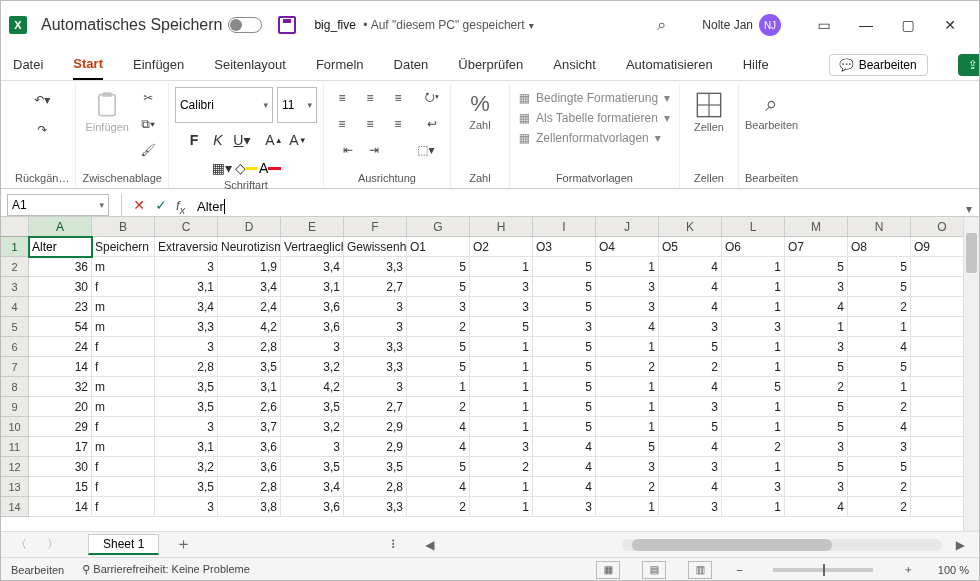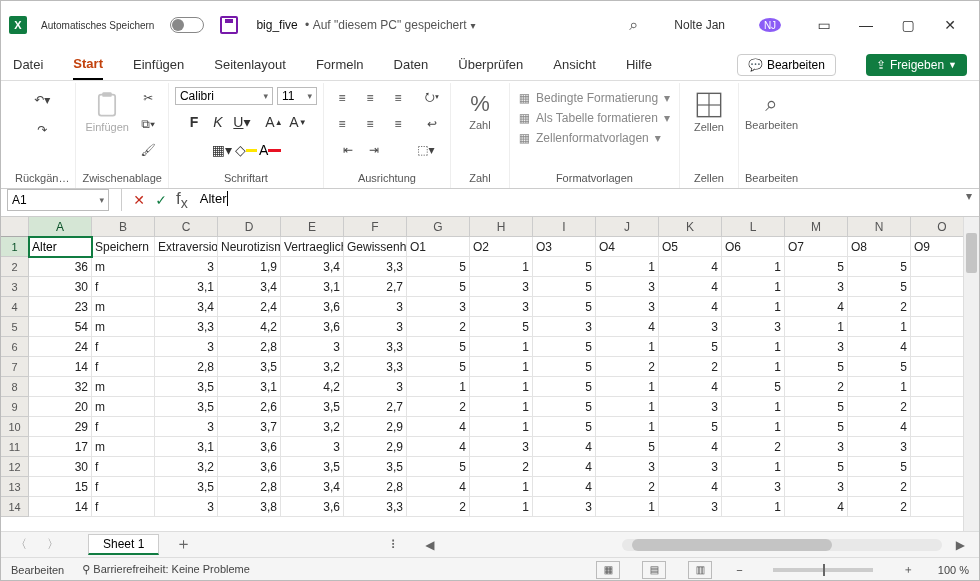"Automatisches Speichern" .title-bar .autosave-label { font-size: 10px -> 16px; margin-right: 16px -> 6px }
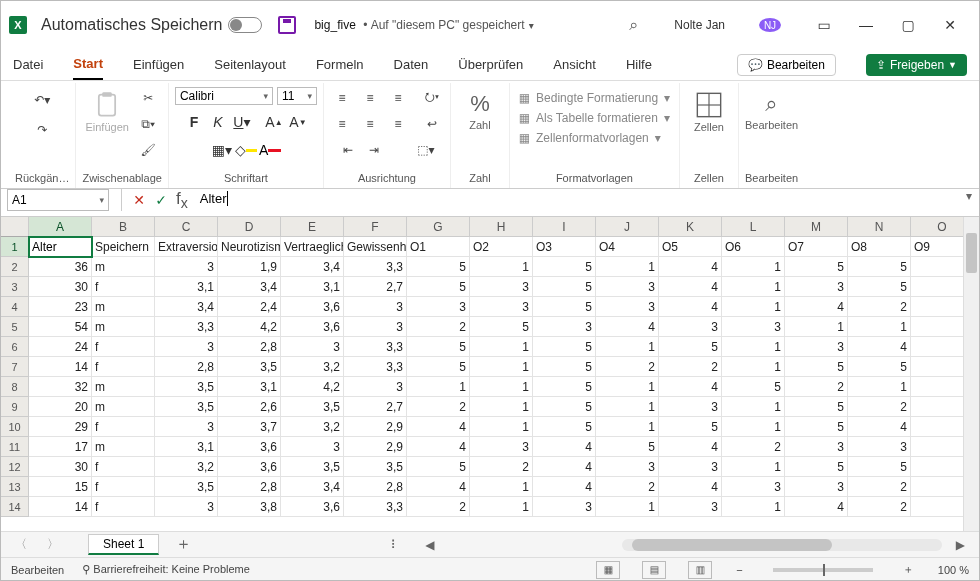"NJ" .user-avatar { height: 14px -> 22px; margin-left: 28px -> none }
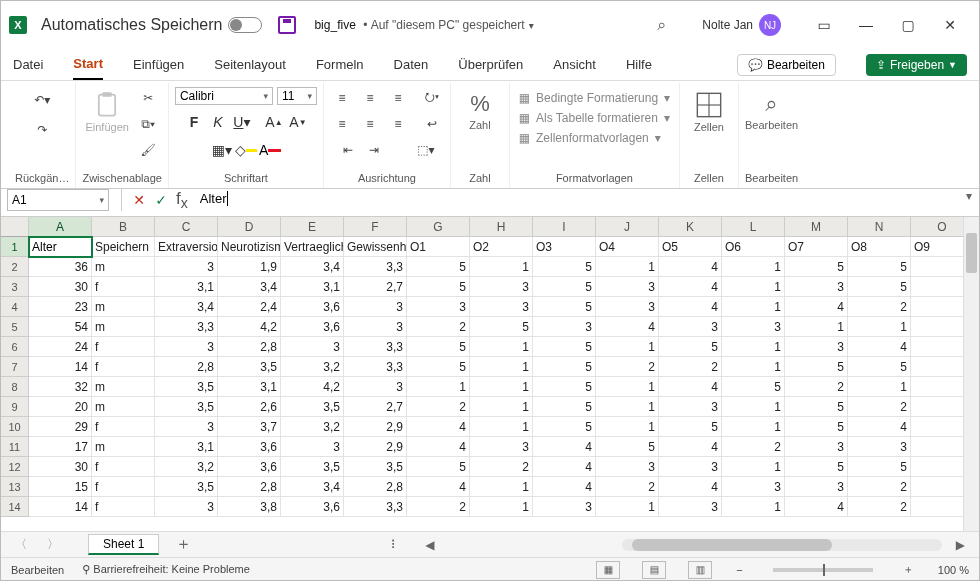"Automatisieren" div.ribbon-tab { html: none -> <div>Automatisieren</div> }
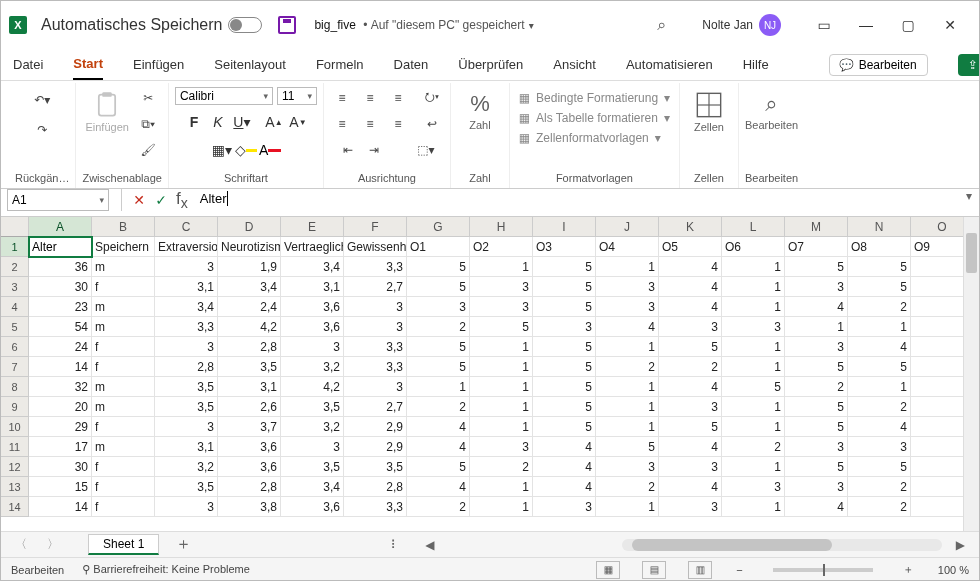"Calibri" .combo { height: 18px -> 36px }
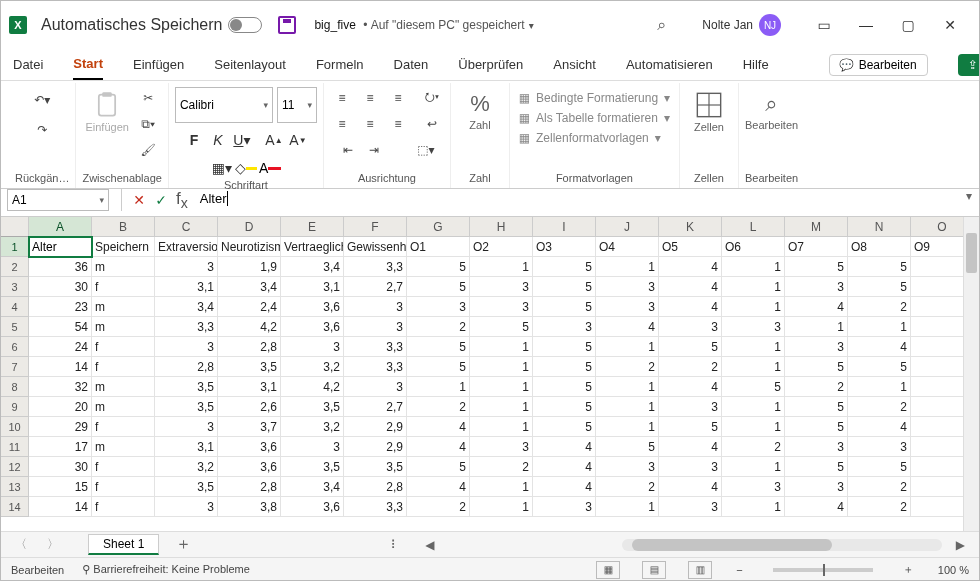"A1" .fx-row { align-items: flex-start -> flex-end }
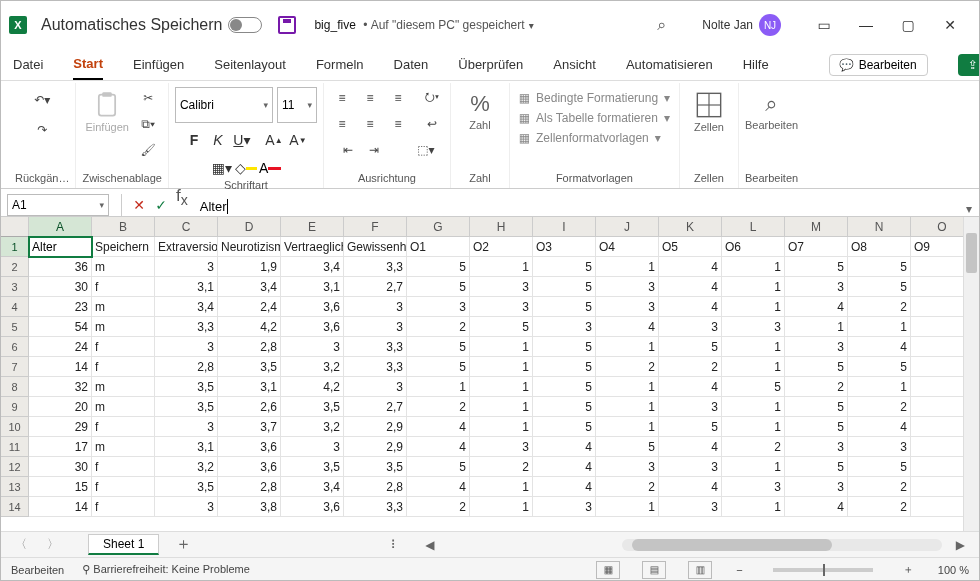"fx" .fx-label { font-size: 17px -> 13px; font-style: none -> italic; margin: 0 8px 8px 4px -> 0 8px 0 4px }
